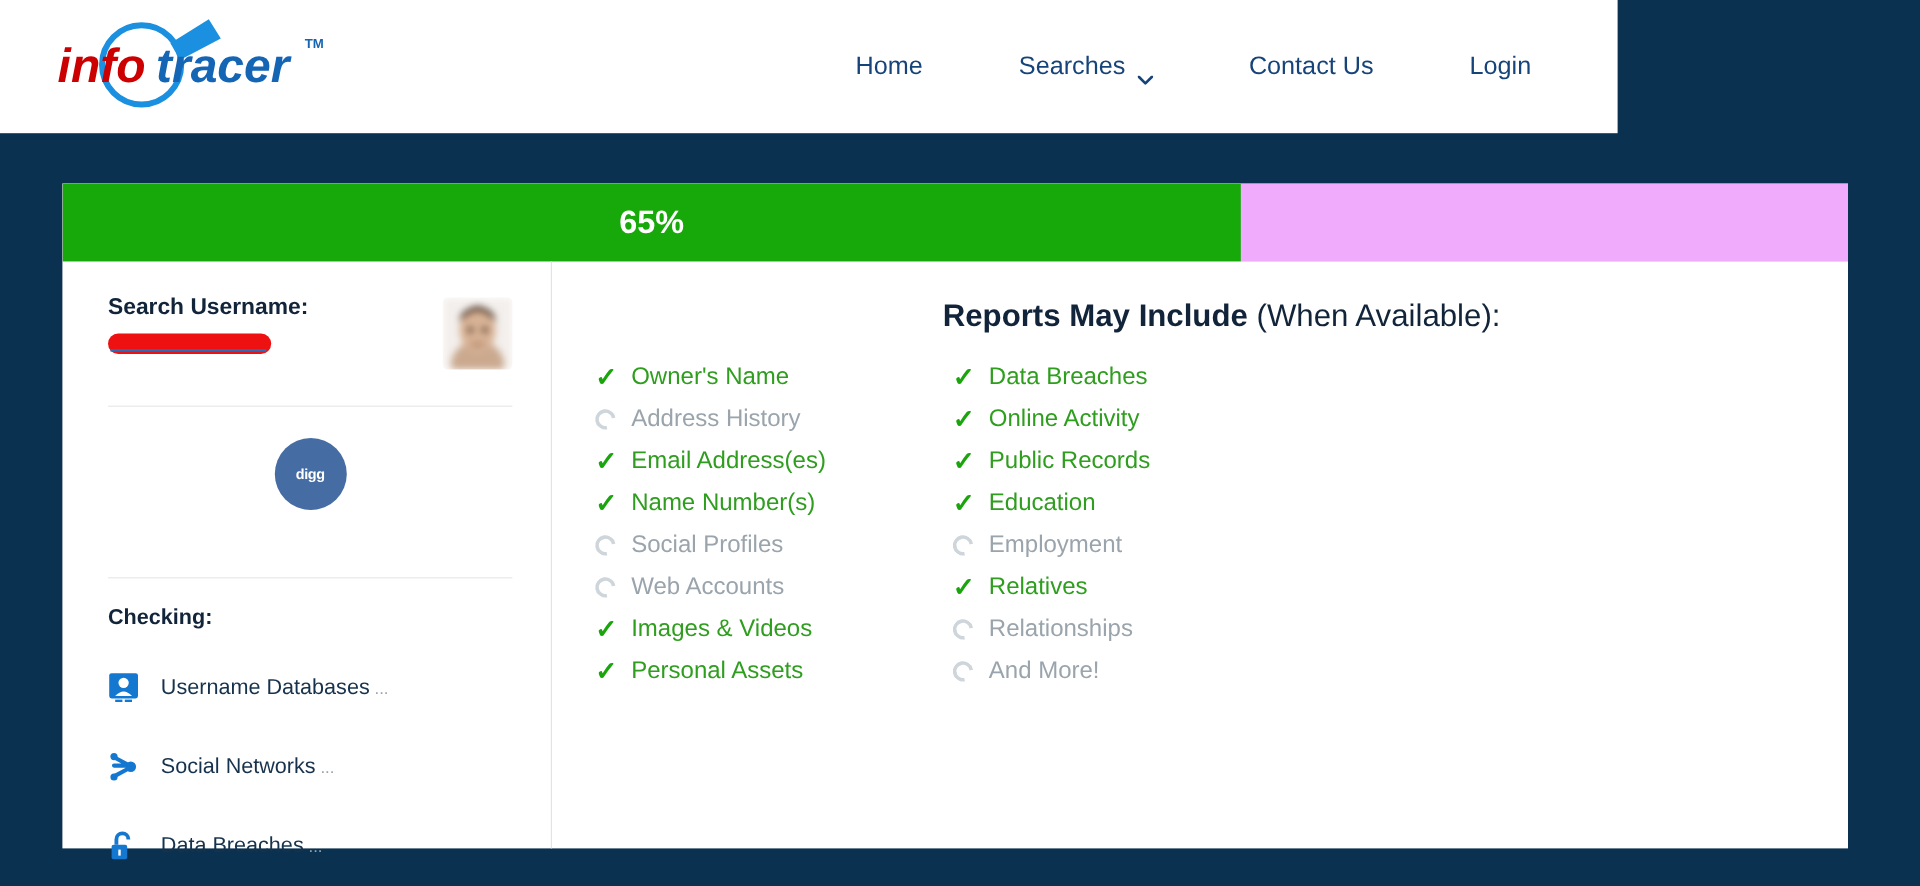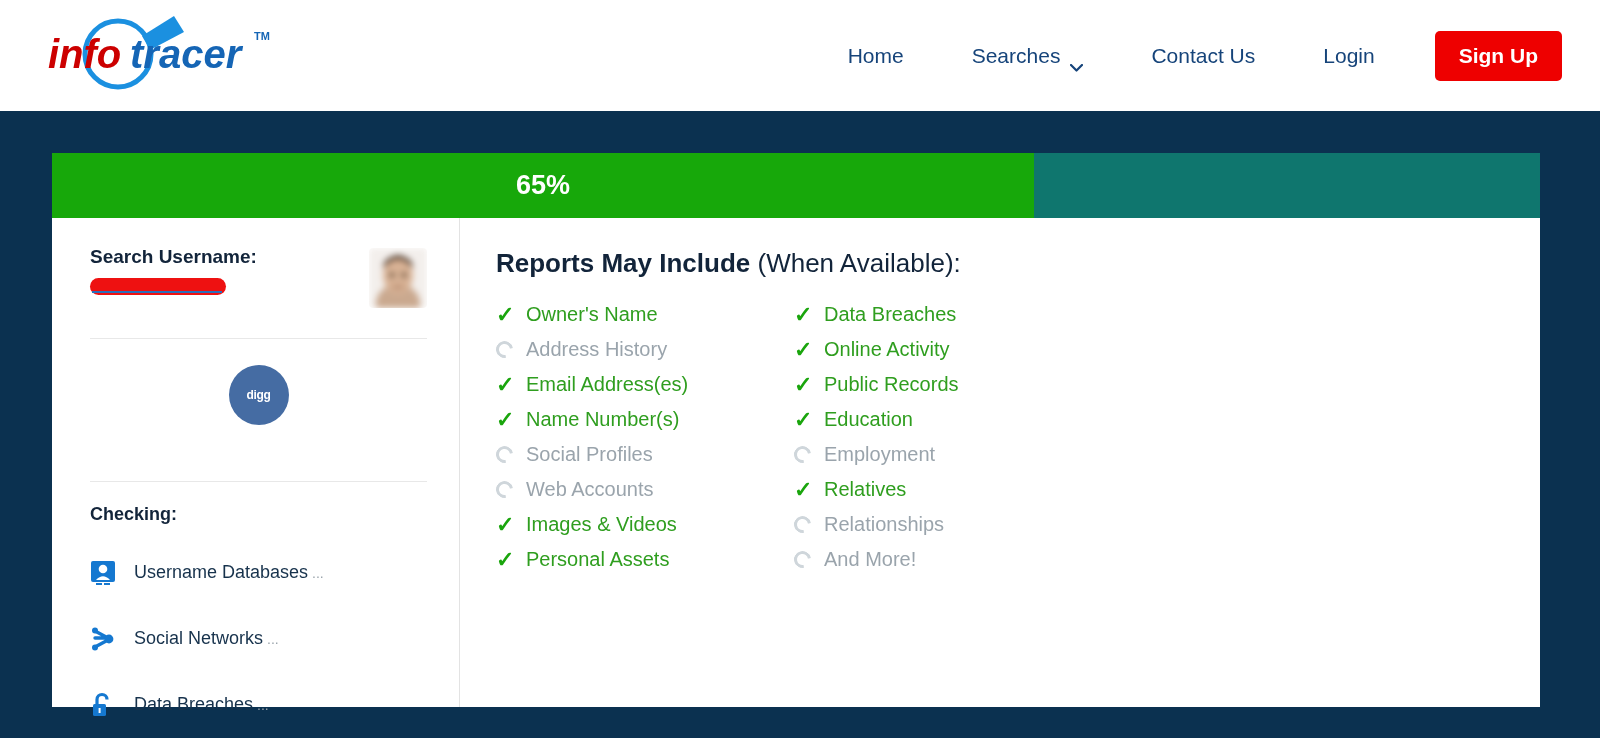"info" .site-header { width: 1600px -> 1348px }
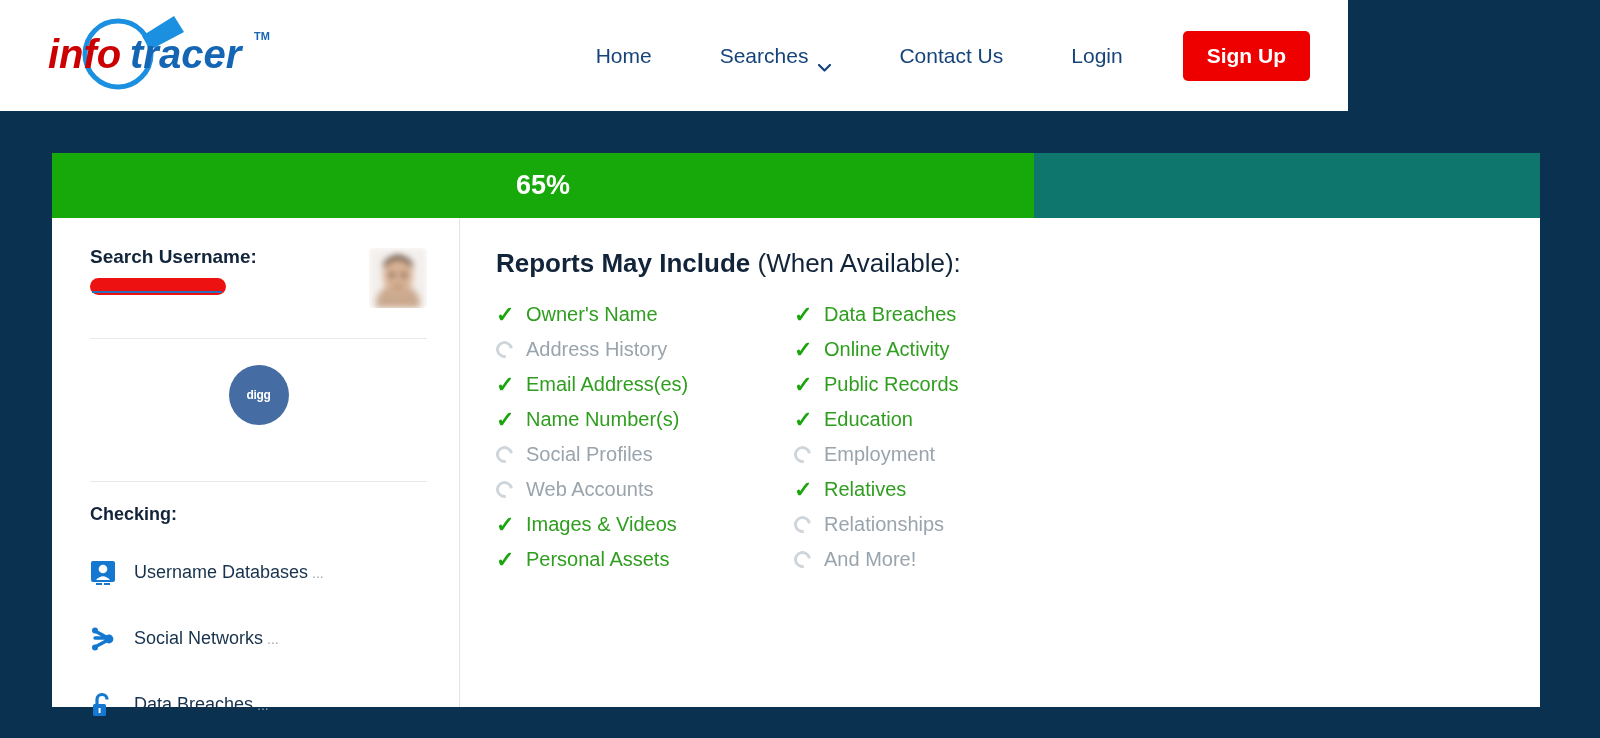"Home" .main-nav { gap: 0px -> 12px }
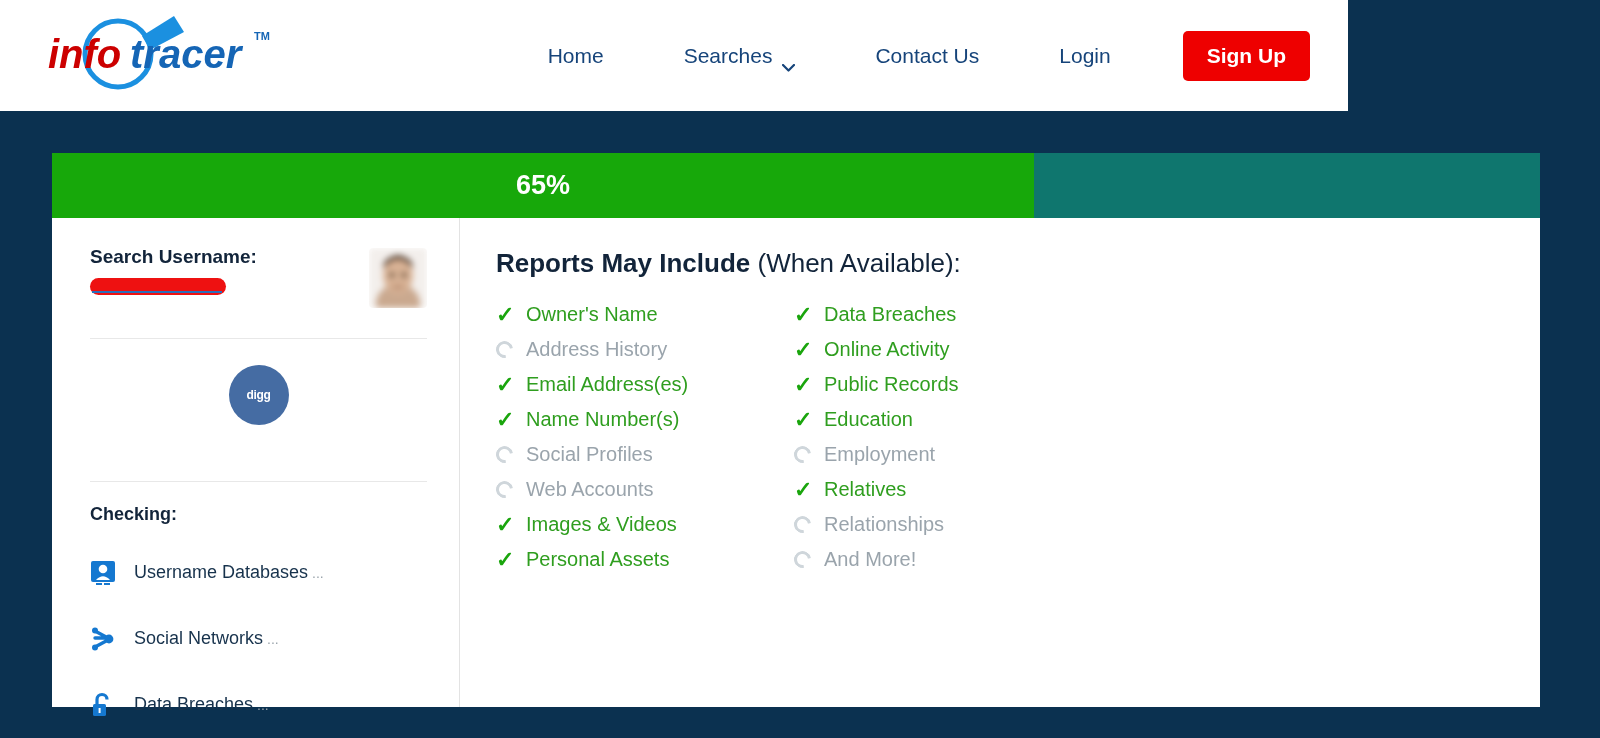"Sign Up" button.signup-button { html: <button>Sign Up</button> -> none }
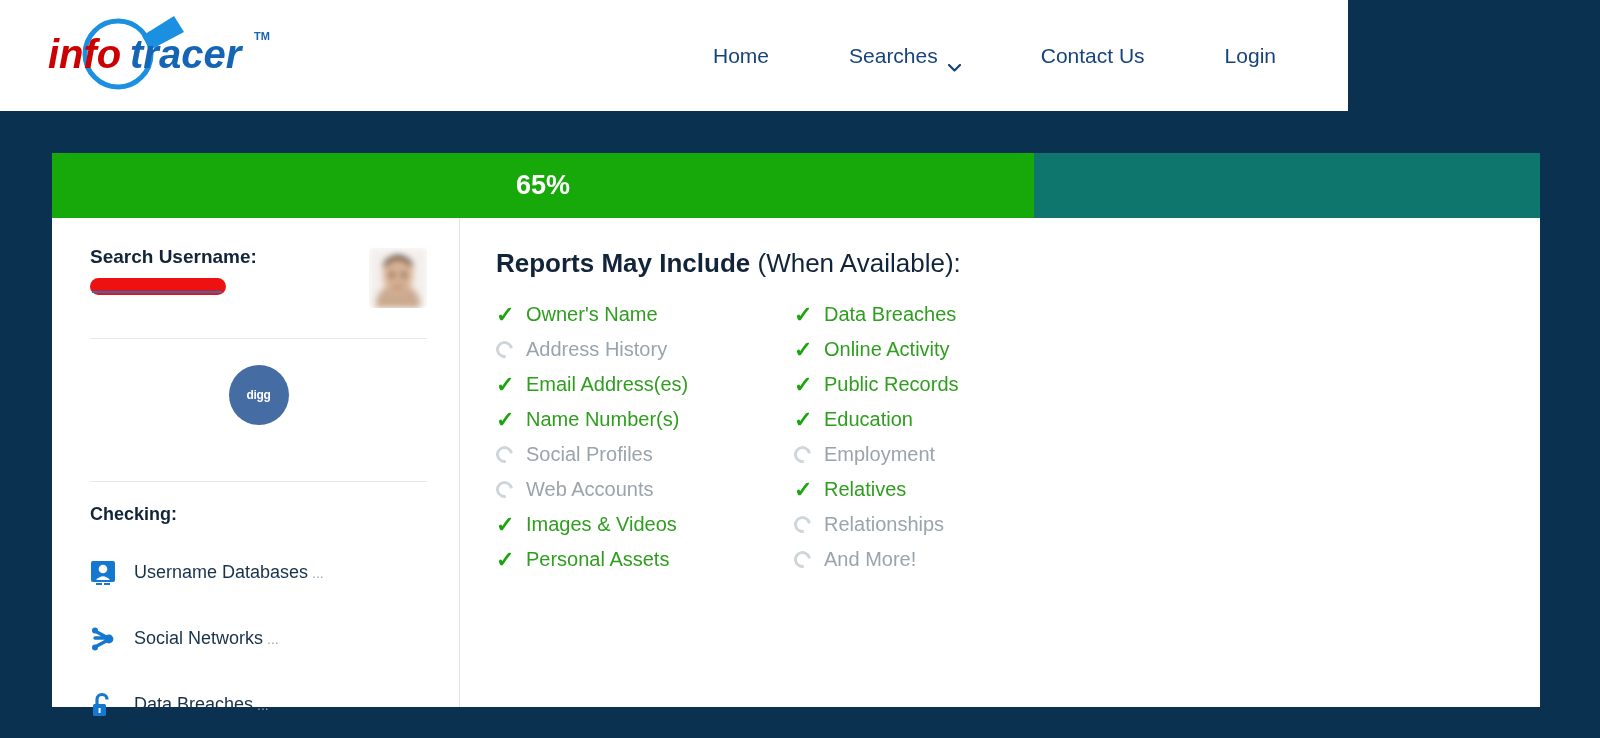"65%" .progress-track { background: #0f766e -> #f0abfc }
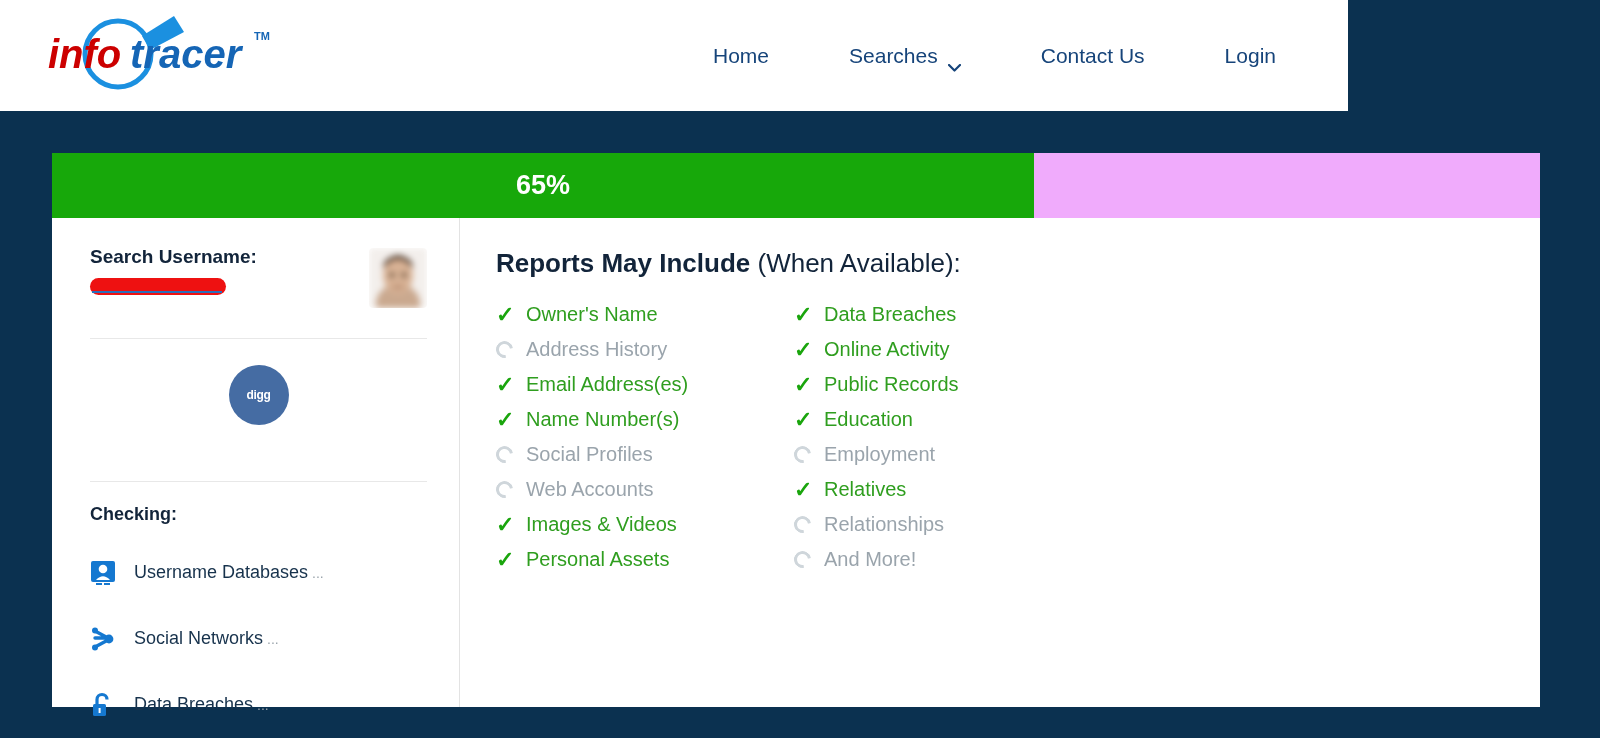"Reports May Include (When Available):" .reports-heading { text-align: none -> center }
